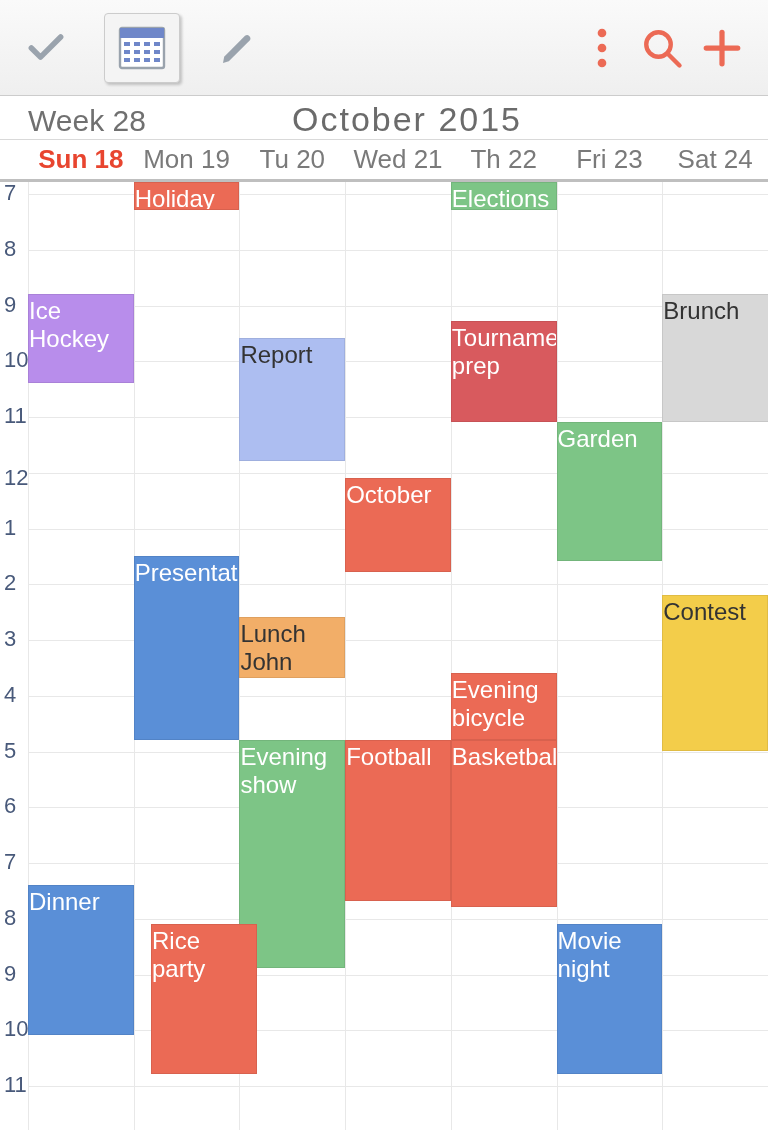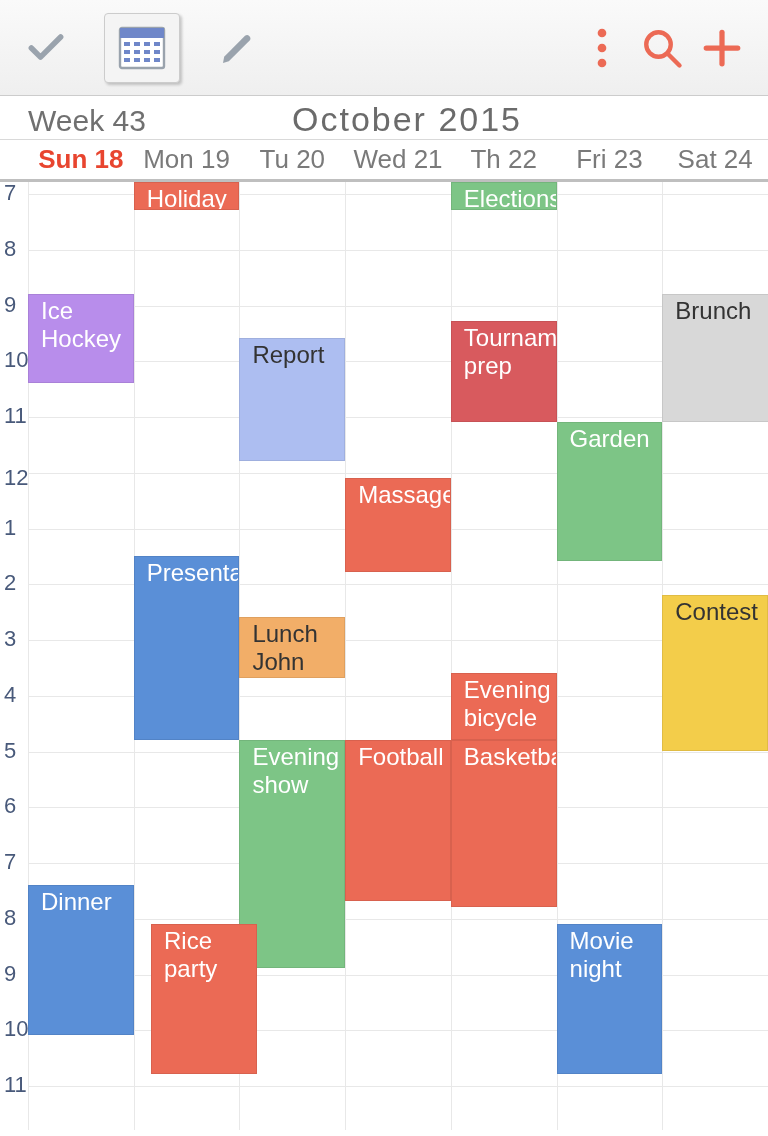"Week 43" span.week-label { text: 43 -> 28 }
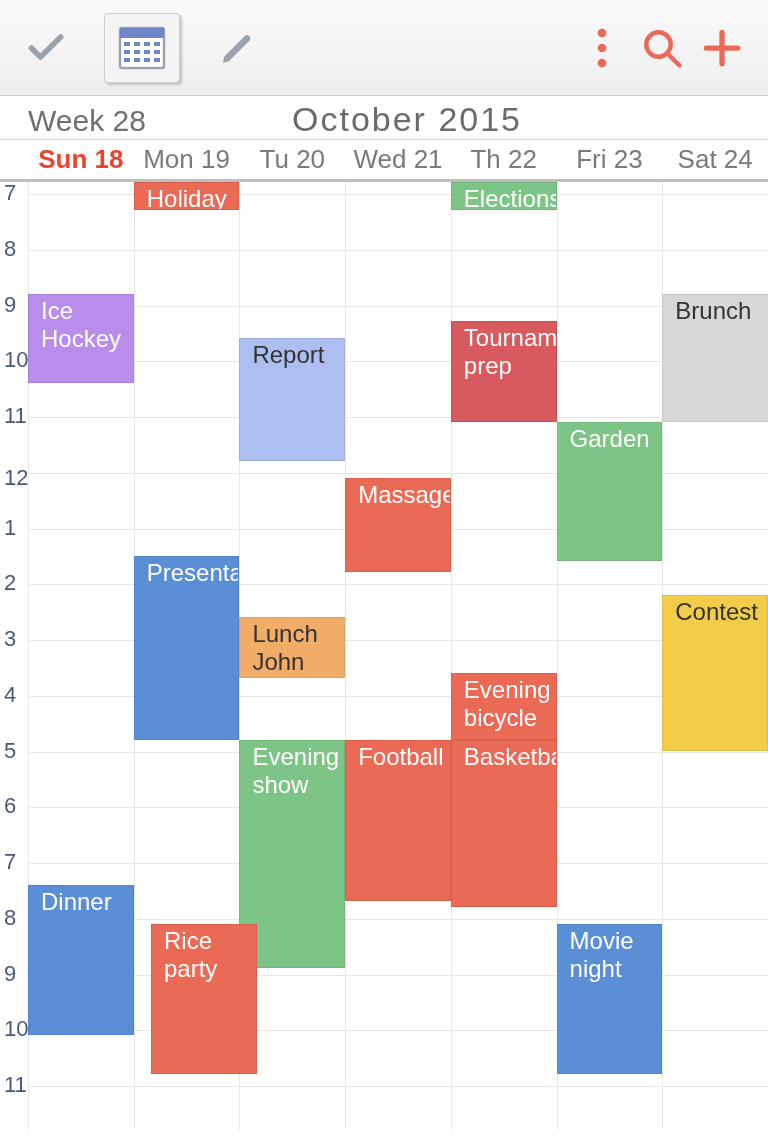"Holiday" .event { padding: 2px 12px -> 2px 0 }
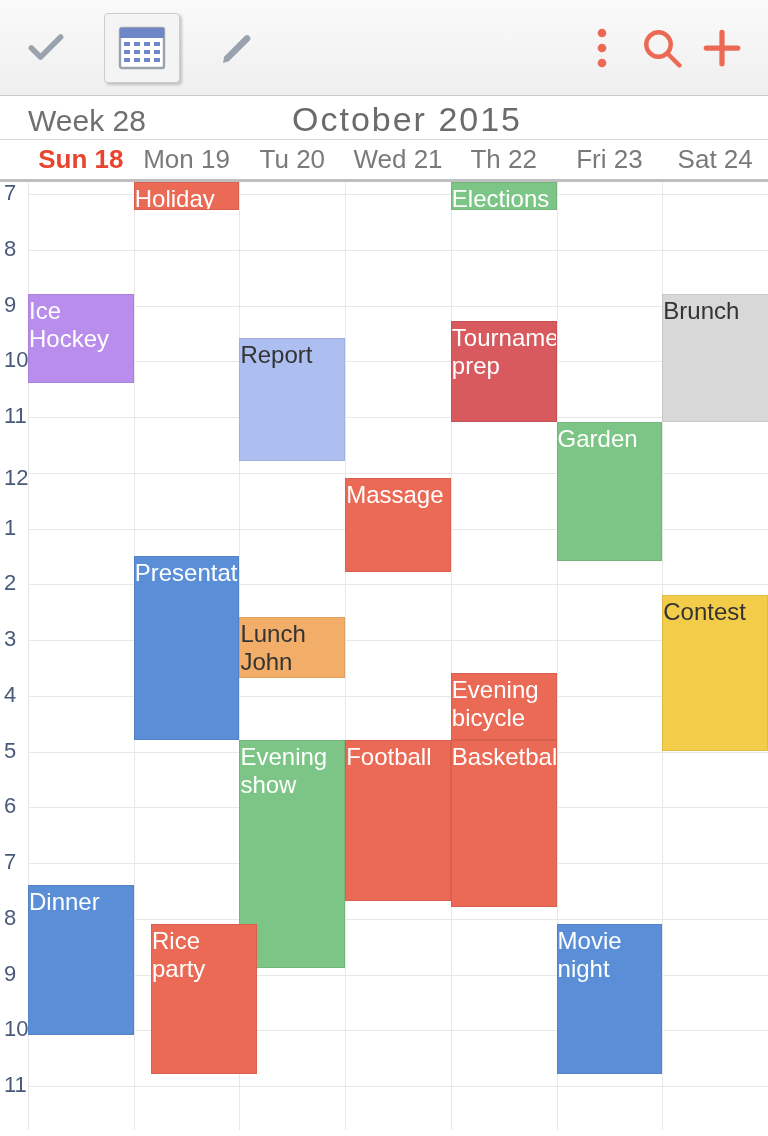"Massage" span { text: Massage -> October }
